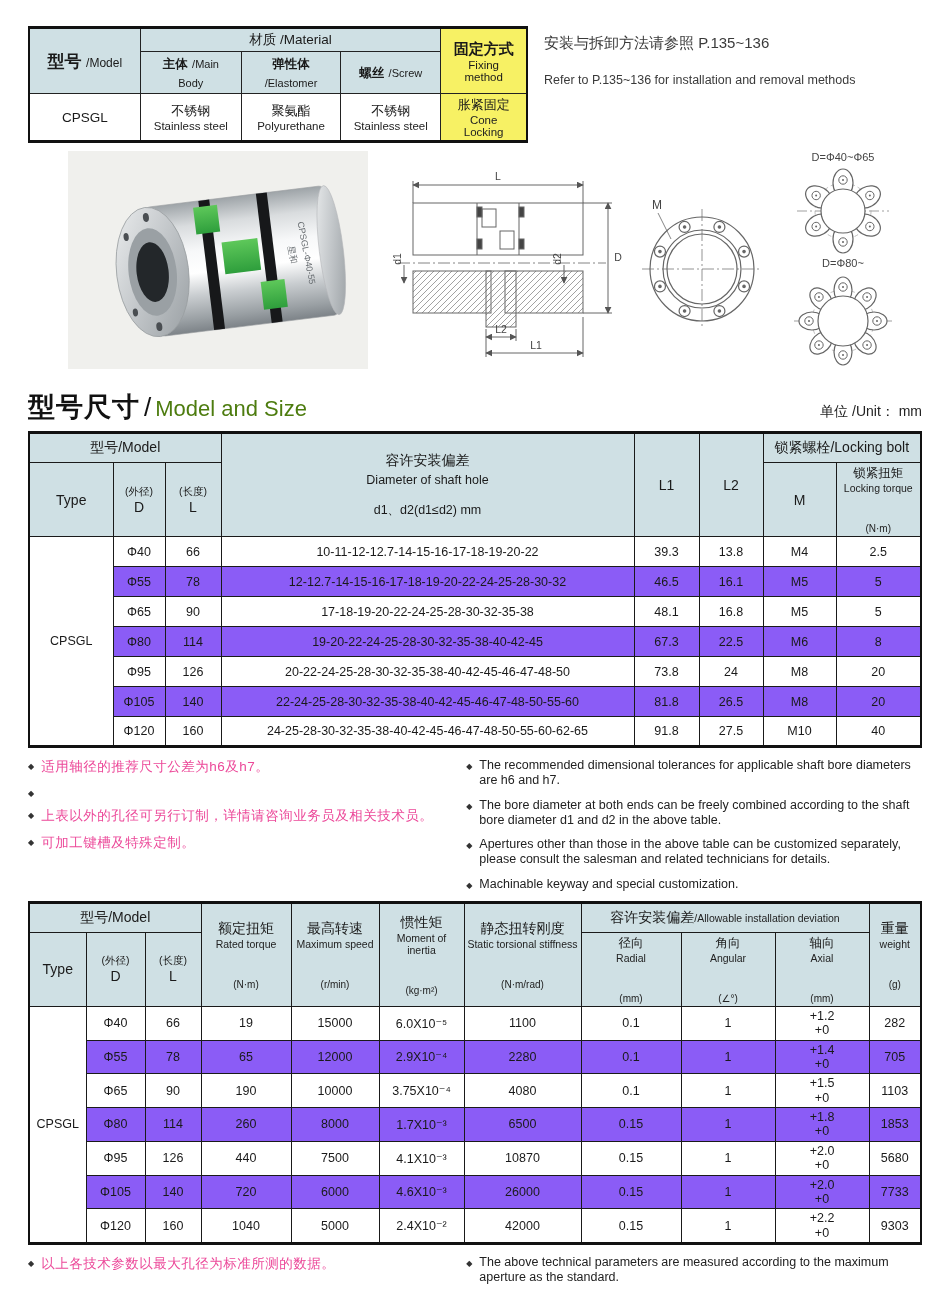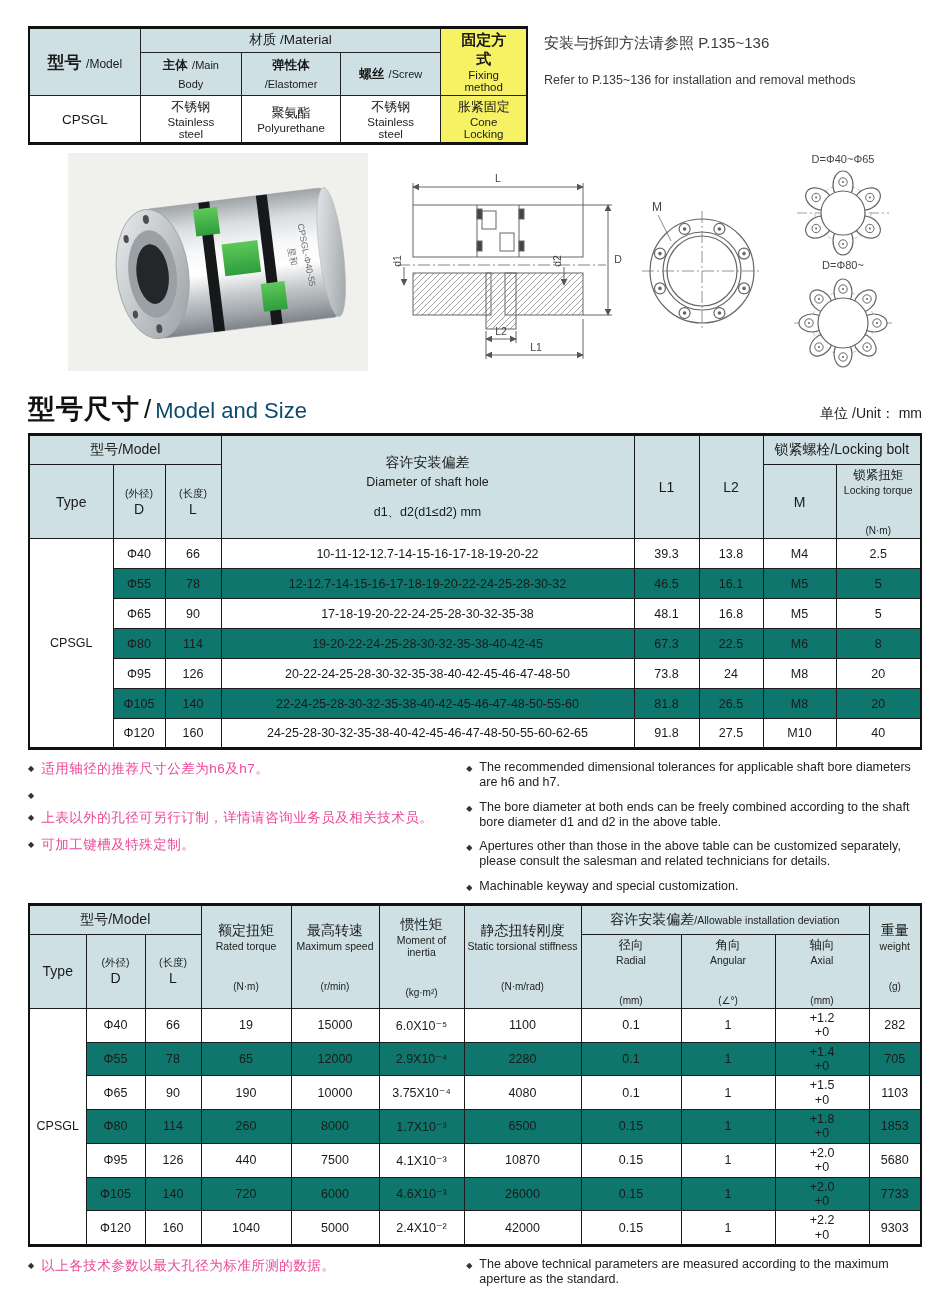"材质 /Material" table.toptbl th, table.toptbl td { padding: 2px 15px -> 2px 8px }
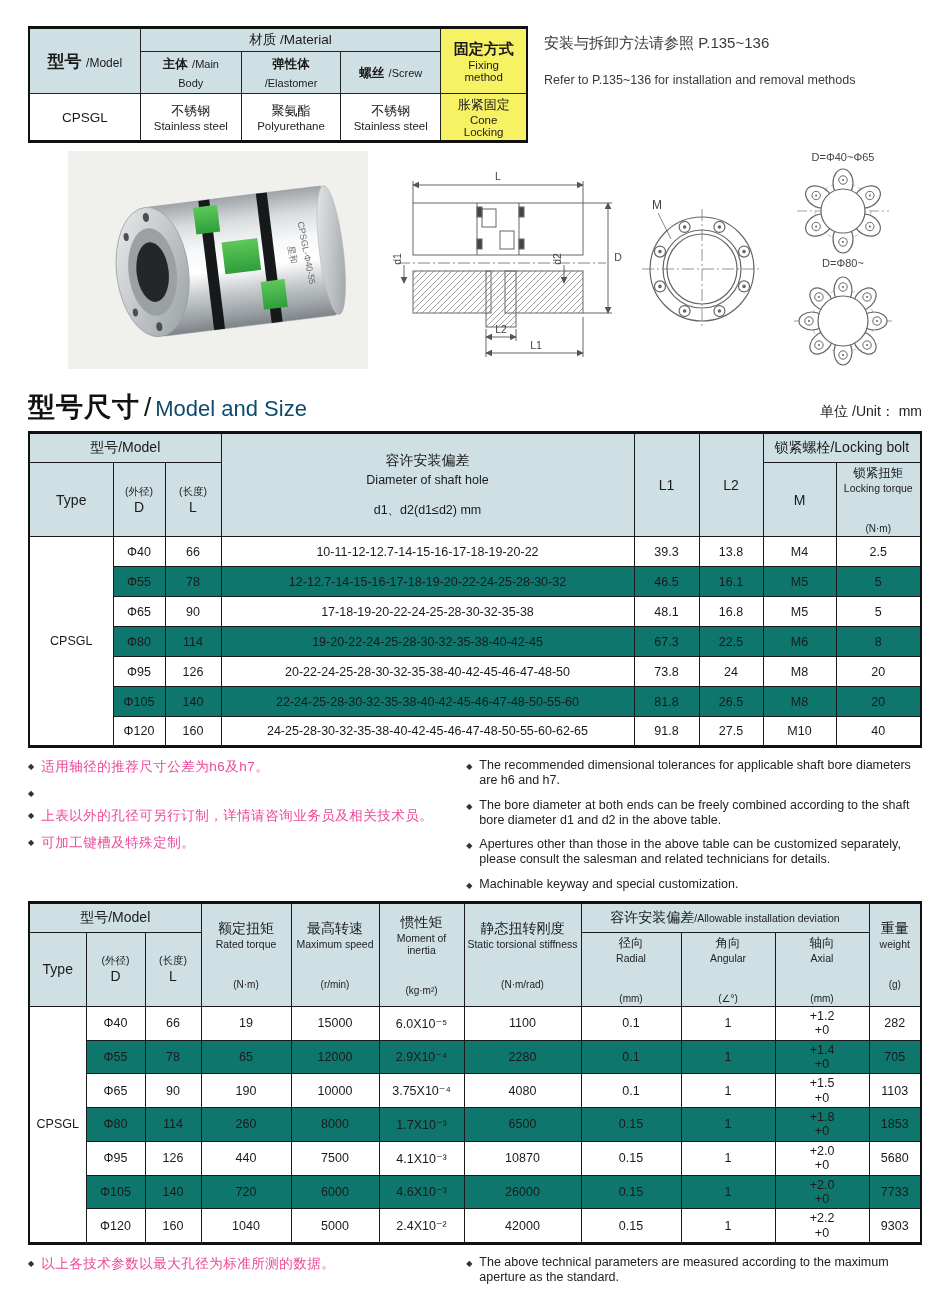"Model and Size" .sec-title .en { color: #0c4a6e -> #4d7c0f }
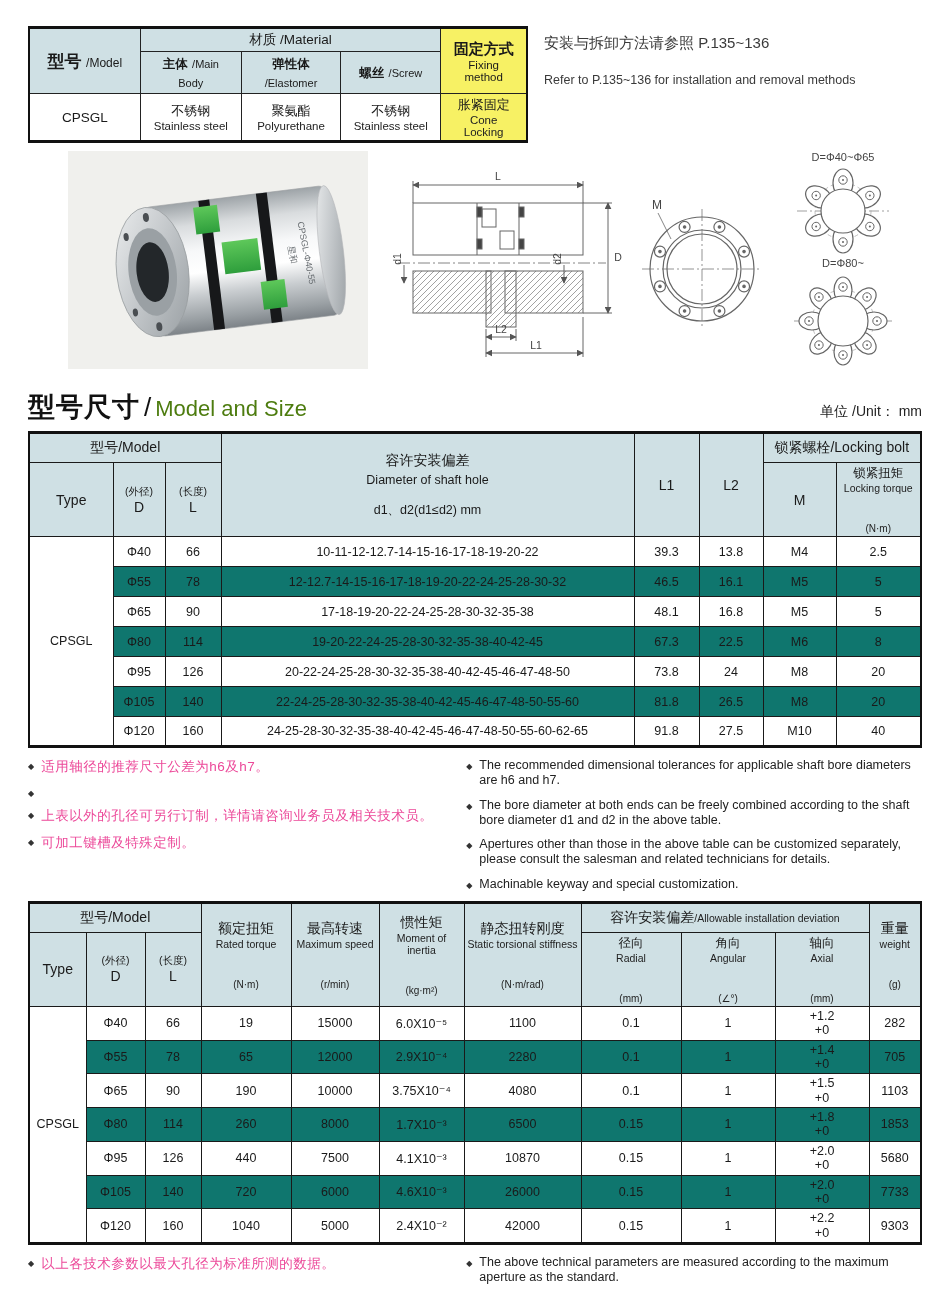"Φ55" tr.alt td { background: #0f766e -> #8b5cf6 }
